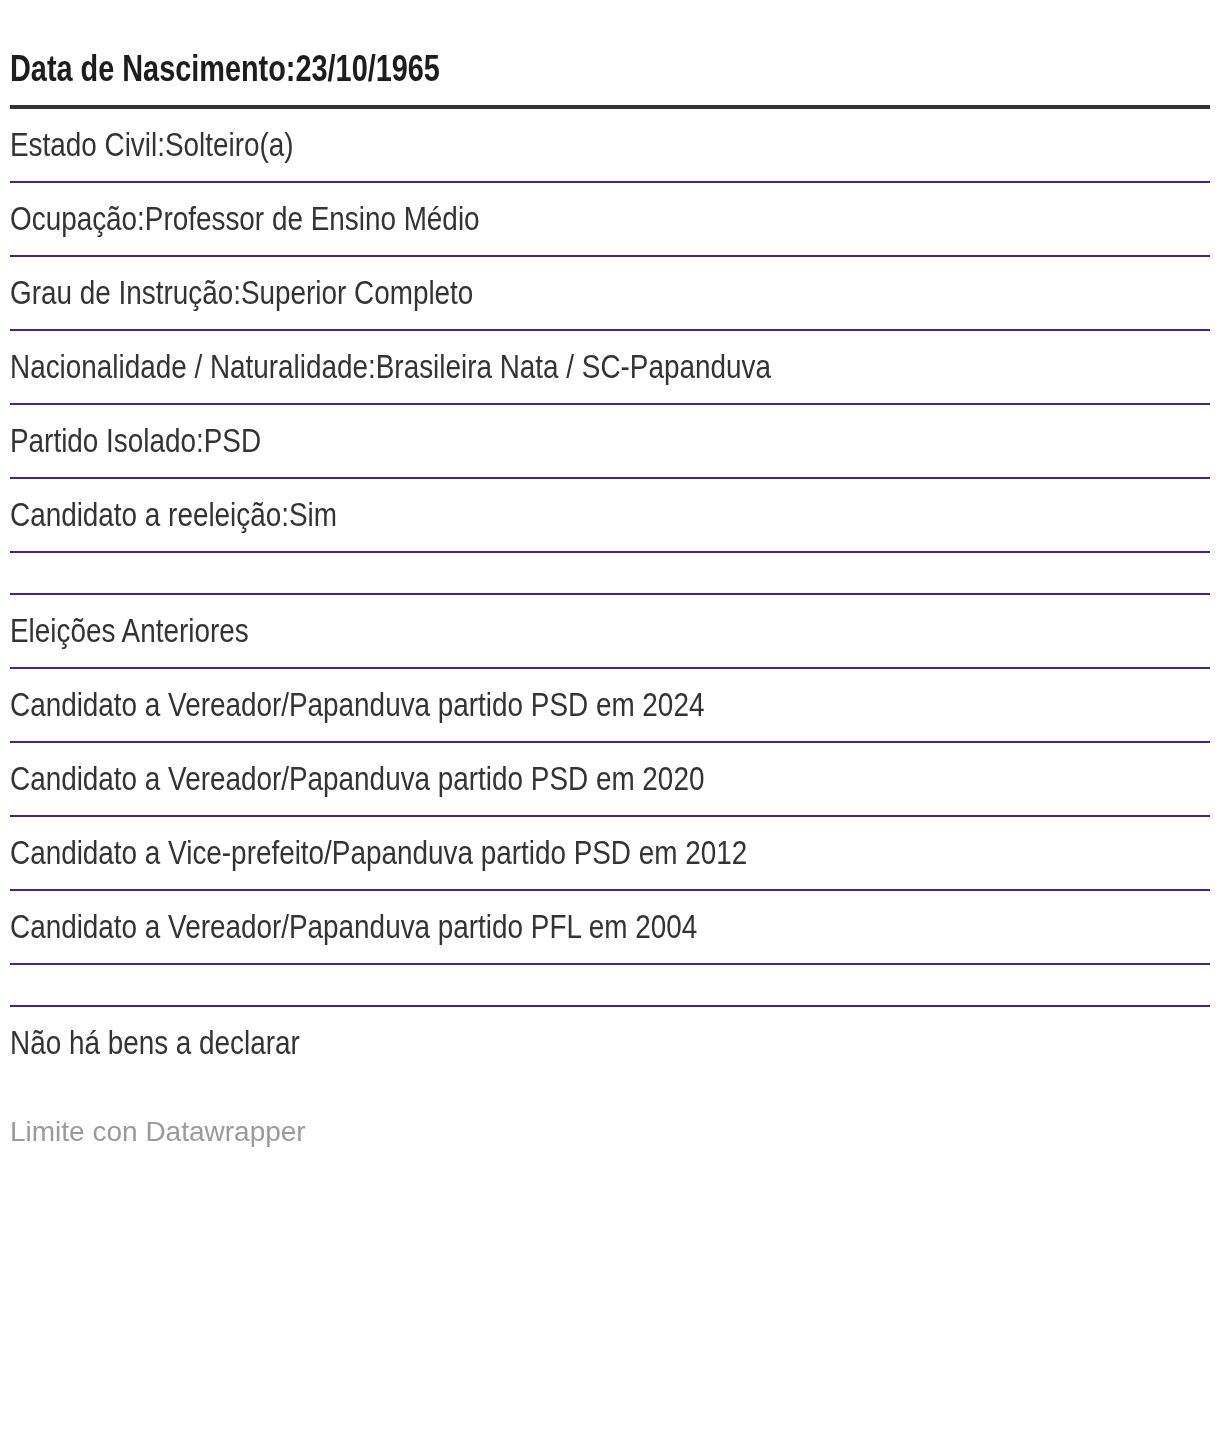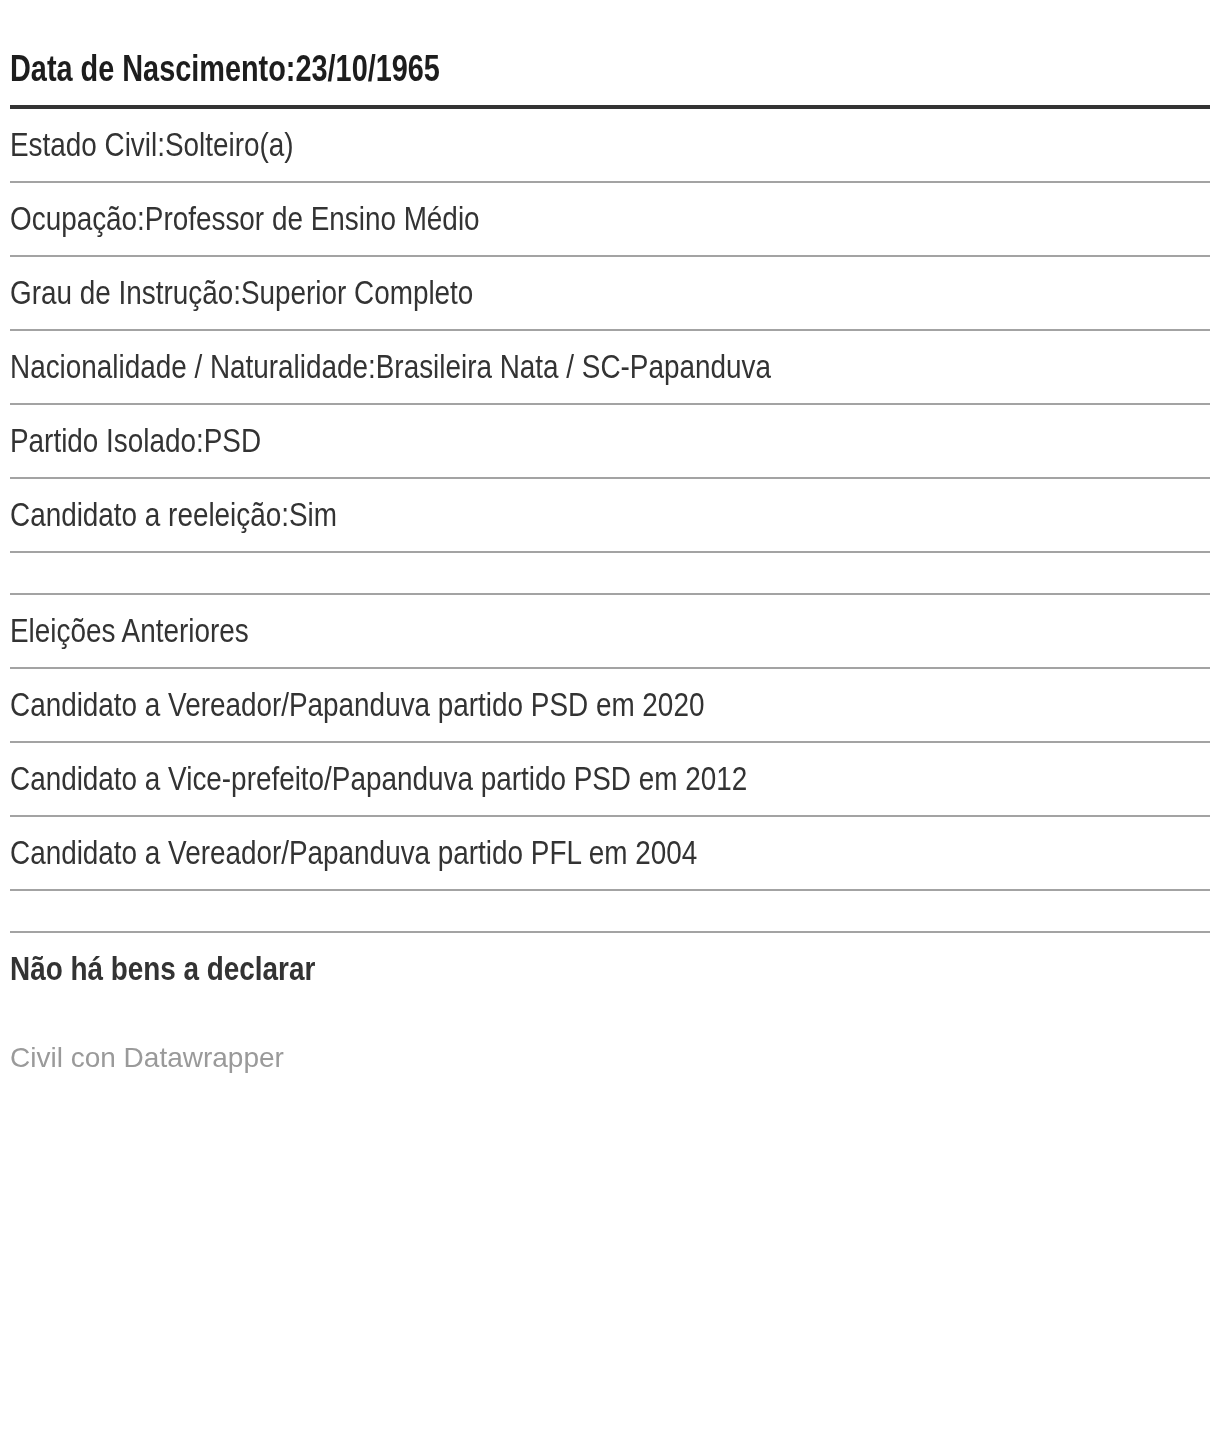"Estado Civil:Solteiro(a)" .dw-row { border-bottom: 2px solid #a3a3a3 -> 2px solid #4c1d95 }
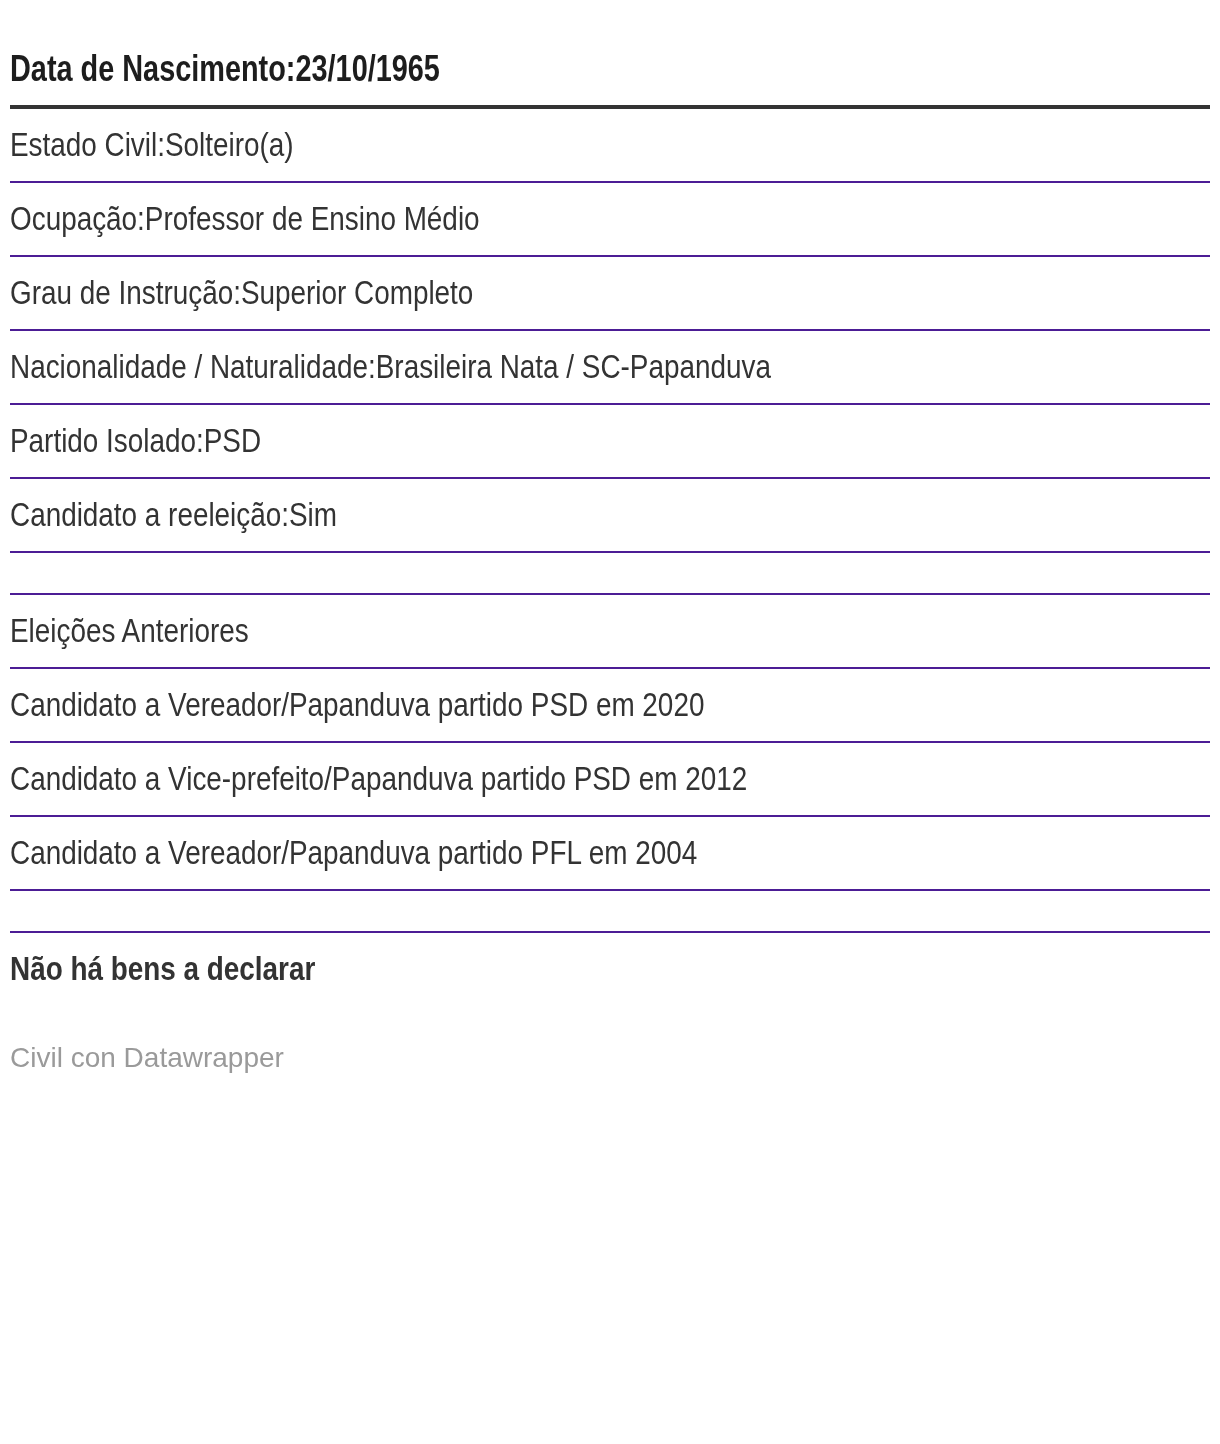"Candidato a Vereador/Papanduva partido PSD em 2024" div.dw-row { html: none -> <div><span>Candidato a Vereador/Papanduva partido PSD em 2024</span></div> }
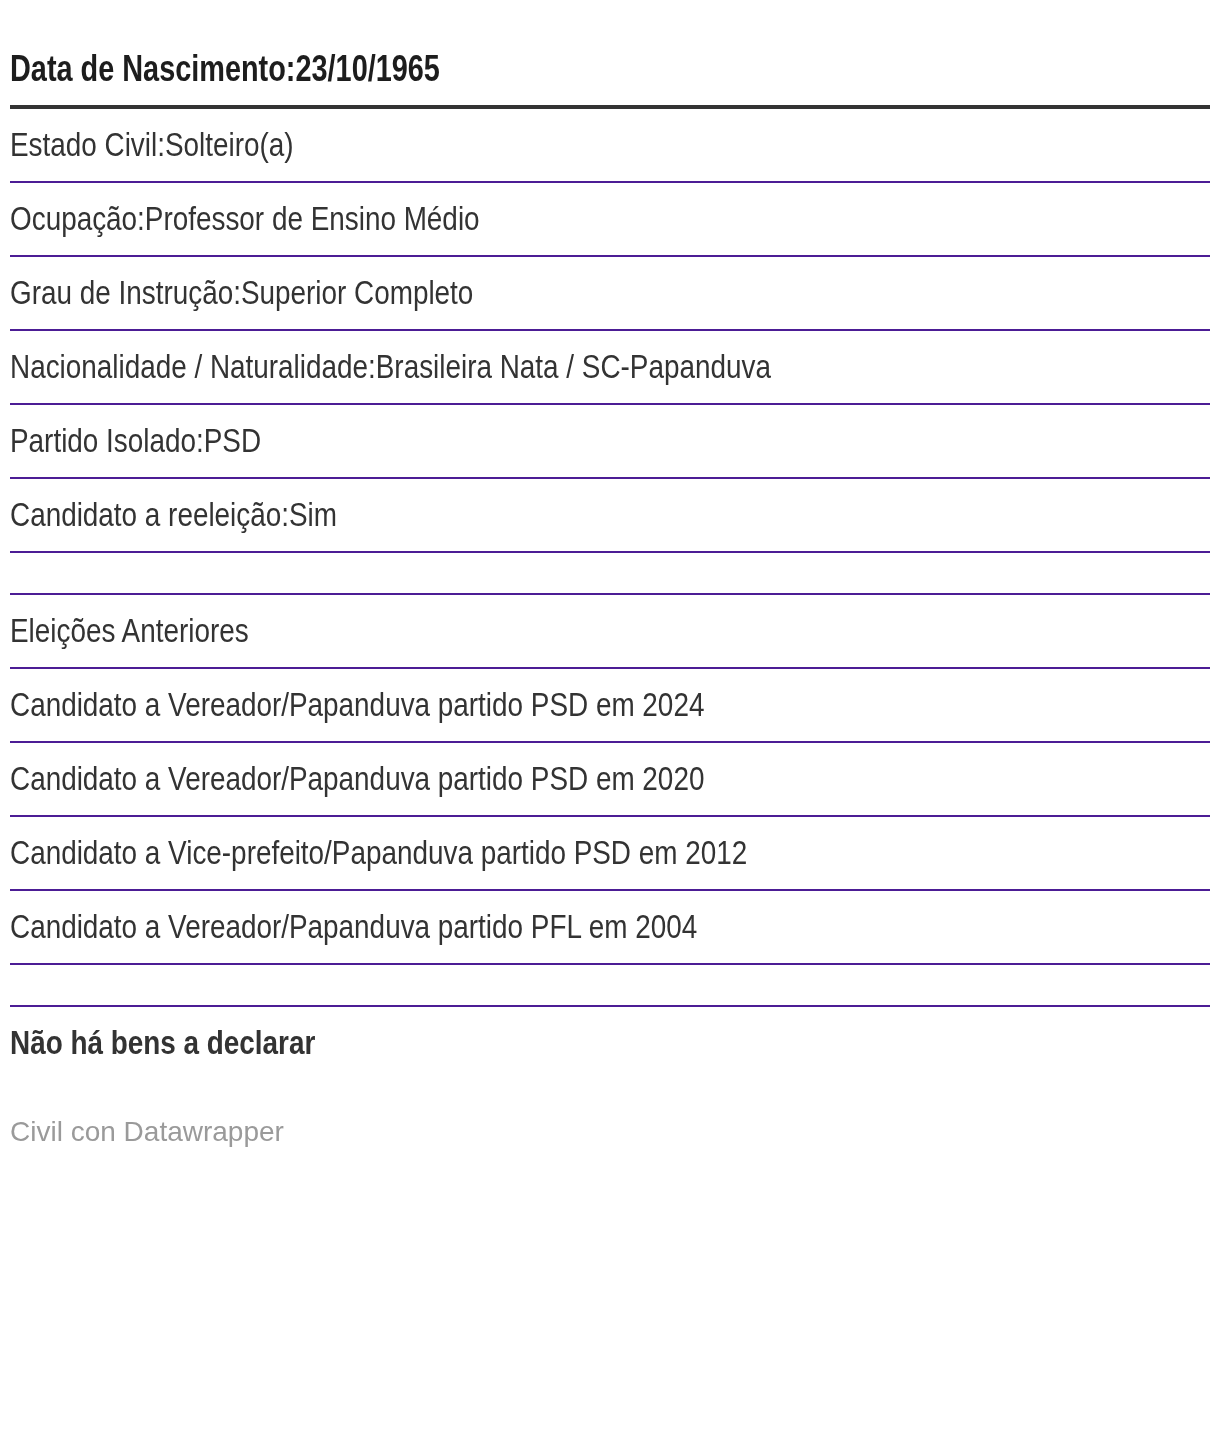"Não há bens a declarar" .dw-row:last-child { font-weight: bold -> none }
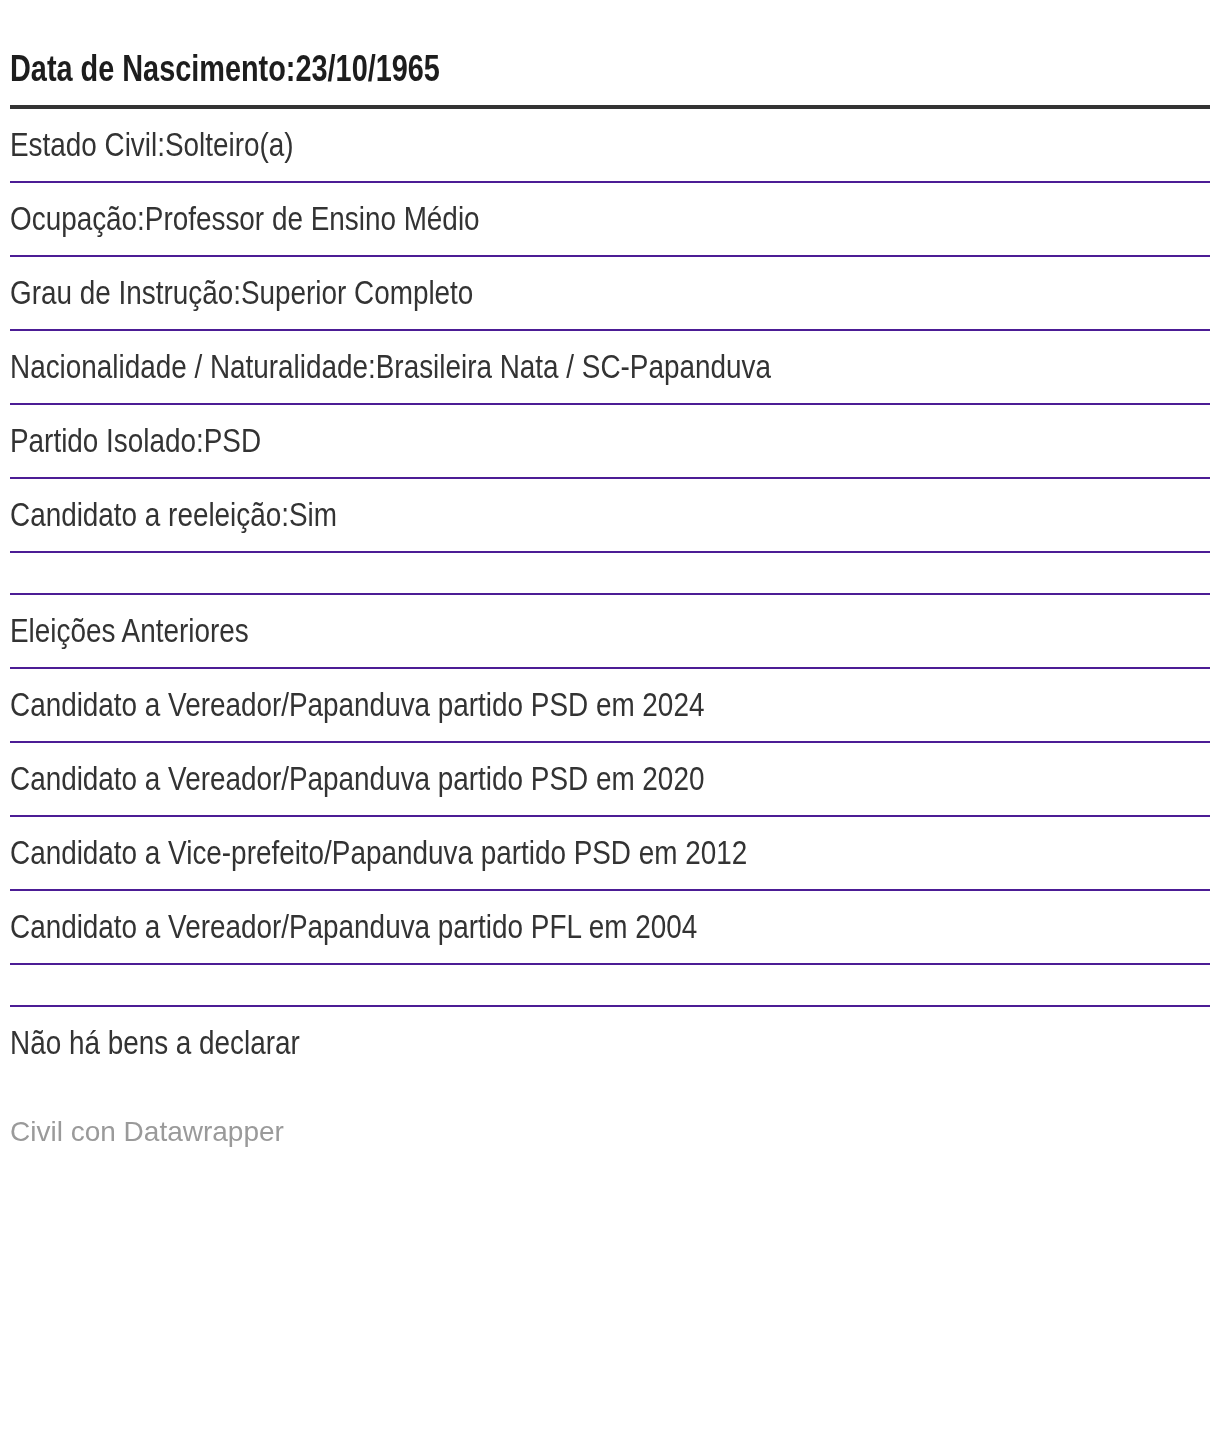"Civil con Datawrapper" a.dw-footer-link { text: Civil -> Limite }
